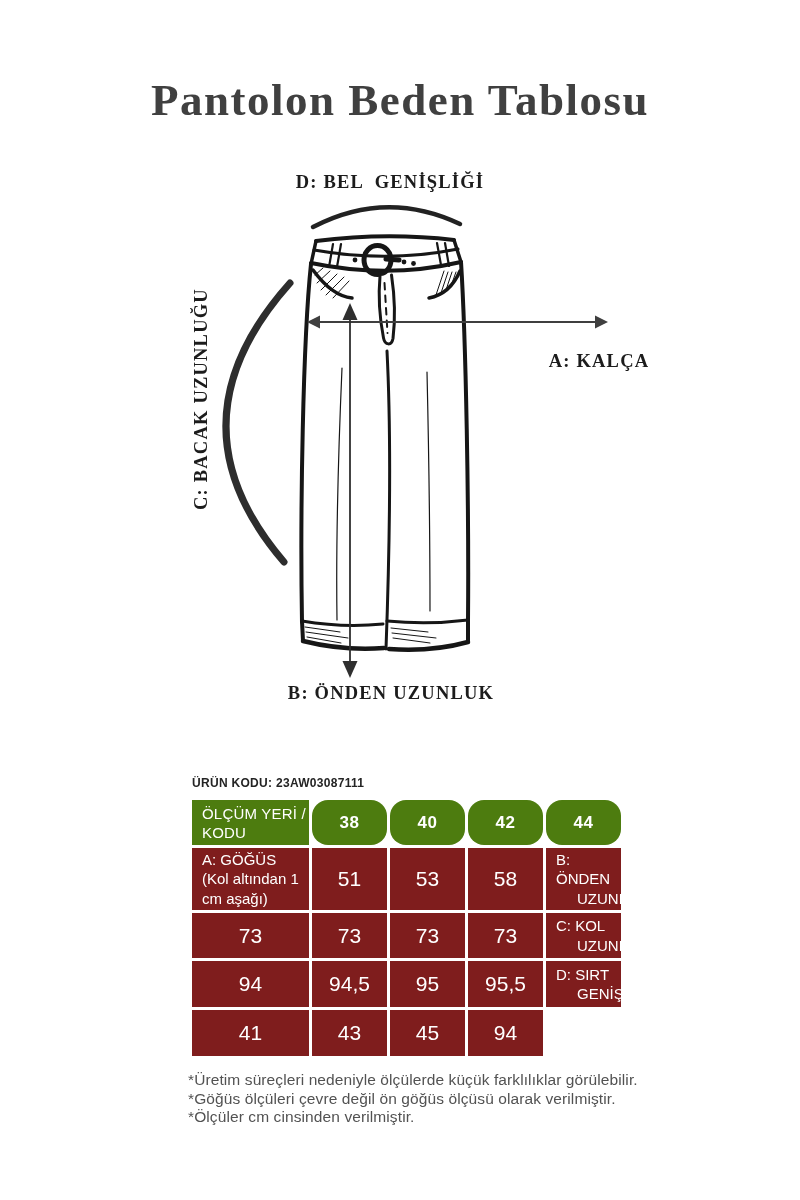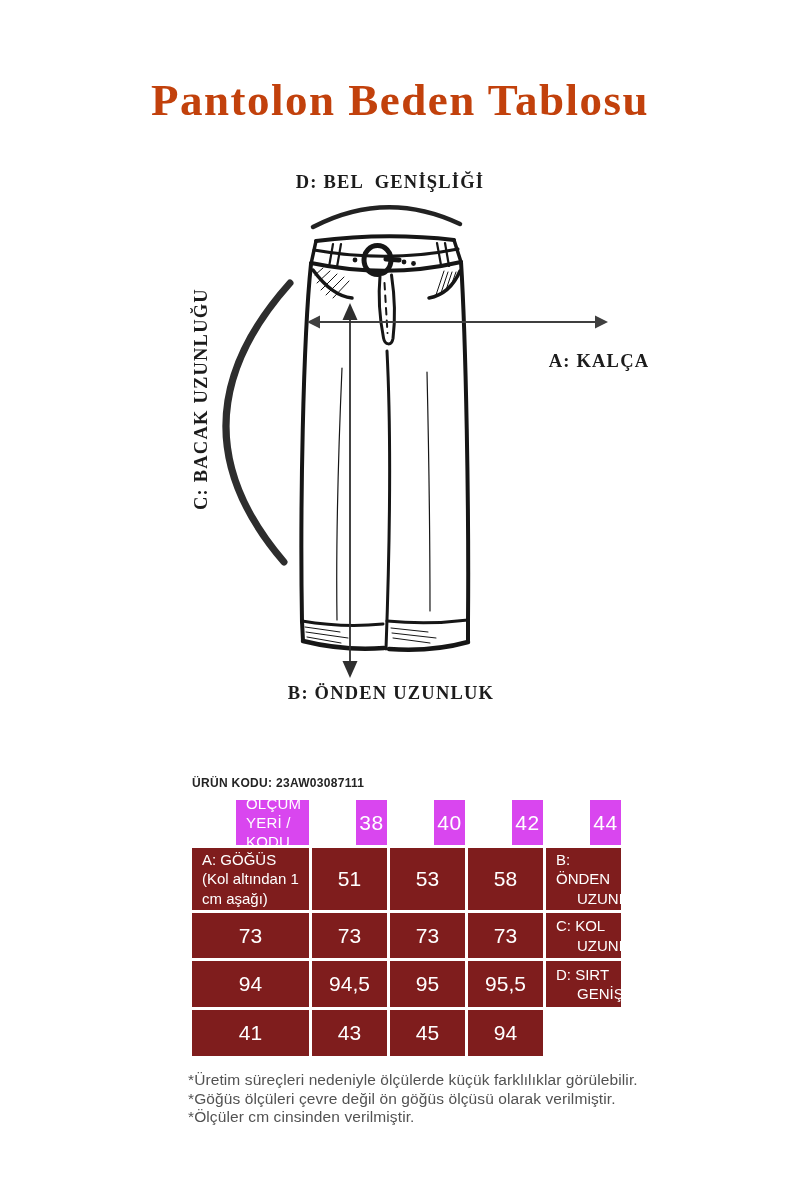"Pantolon Beden Tablosu" .title { color: #c2410c -> #404040 }
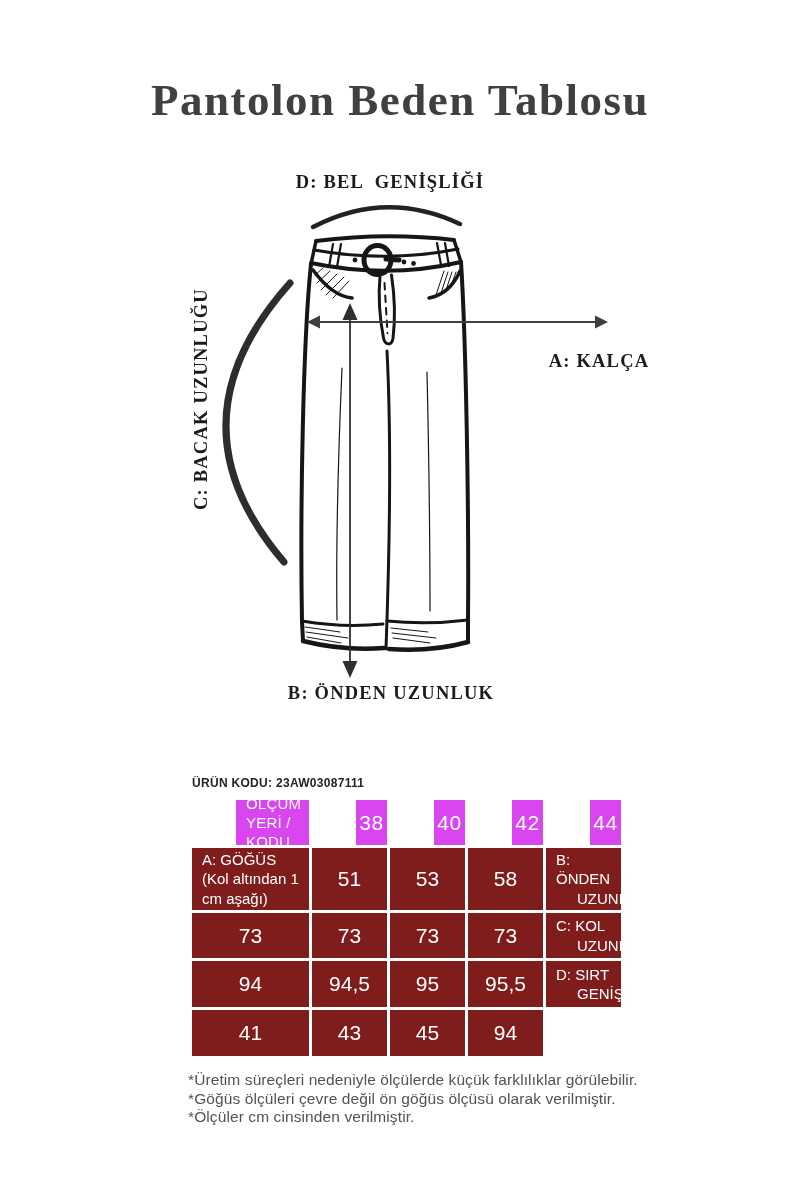"ÖLÇÜM YERİ /" .cell.head { background: #d946ef -> #4d7c0f; margin-left: 44px -> none }
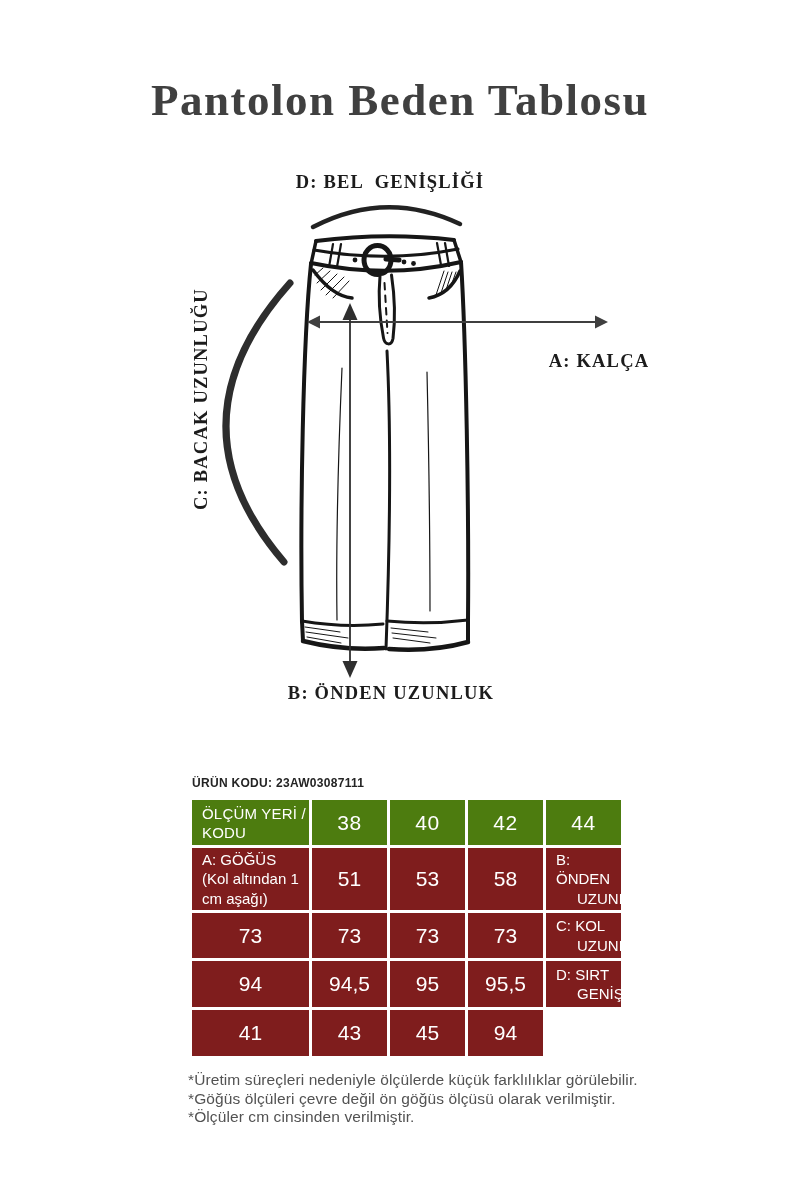"38" .head.c-val { border-radius: none -> 16px; font-size: 21px -> 17px; font-weight: 400 -> 700 }
